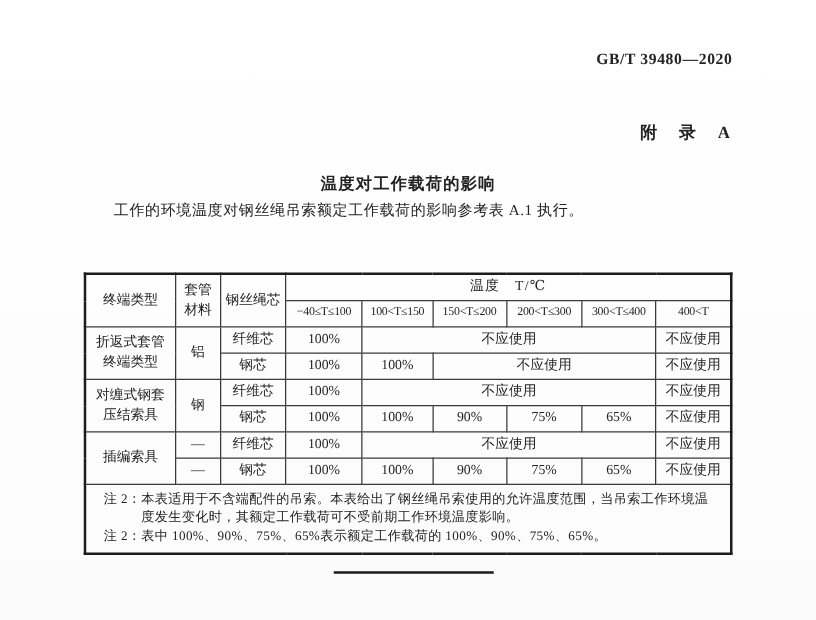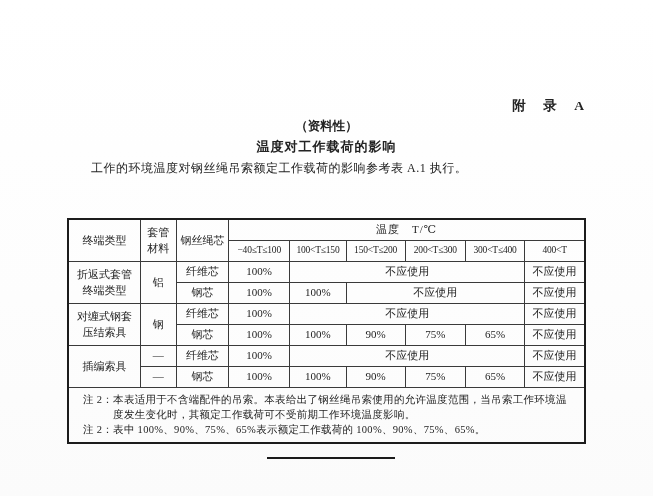"GB/T 39480—2020" div.std-number { html: none -> <div>GB/T 39480—2020</div> }
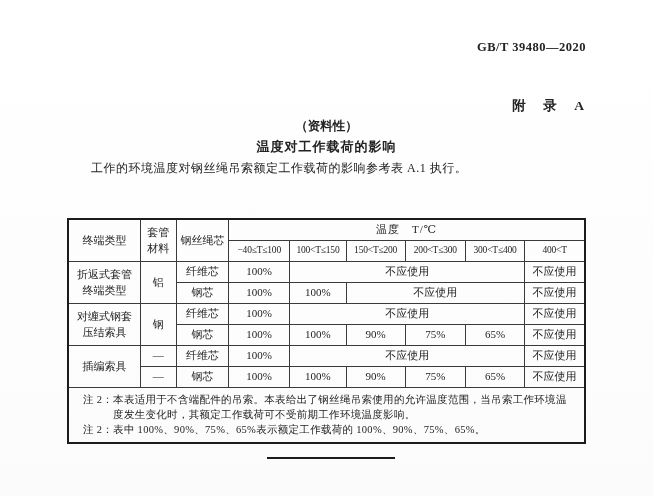"（资料性）" div.title-block { html: <div>（资料性）</div> -> none }
